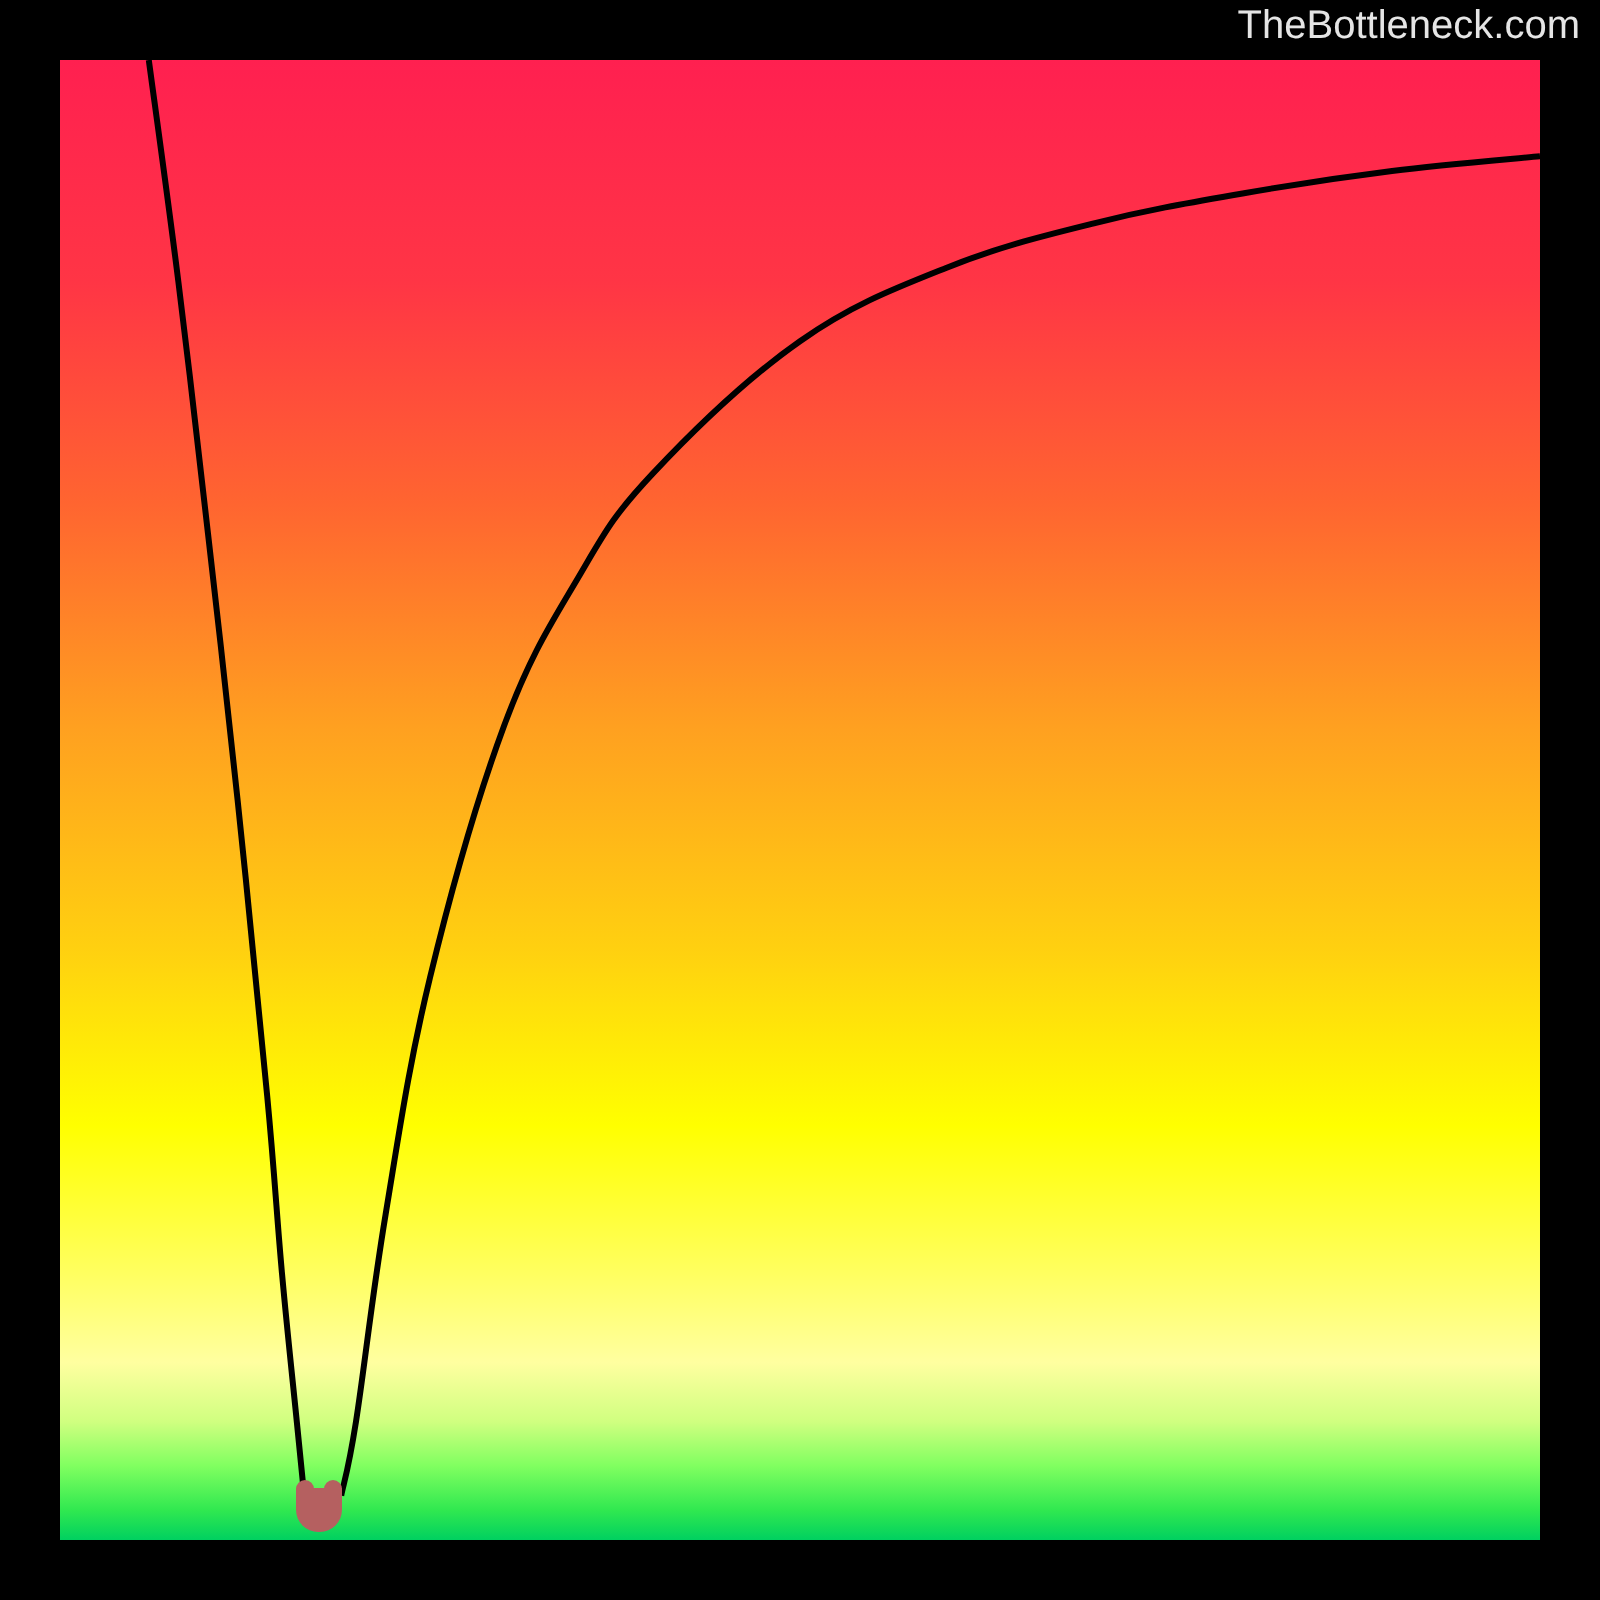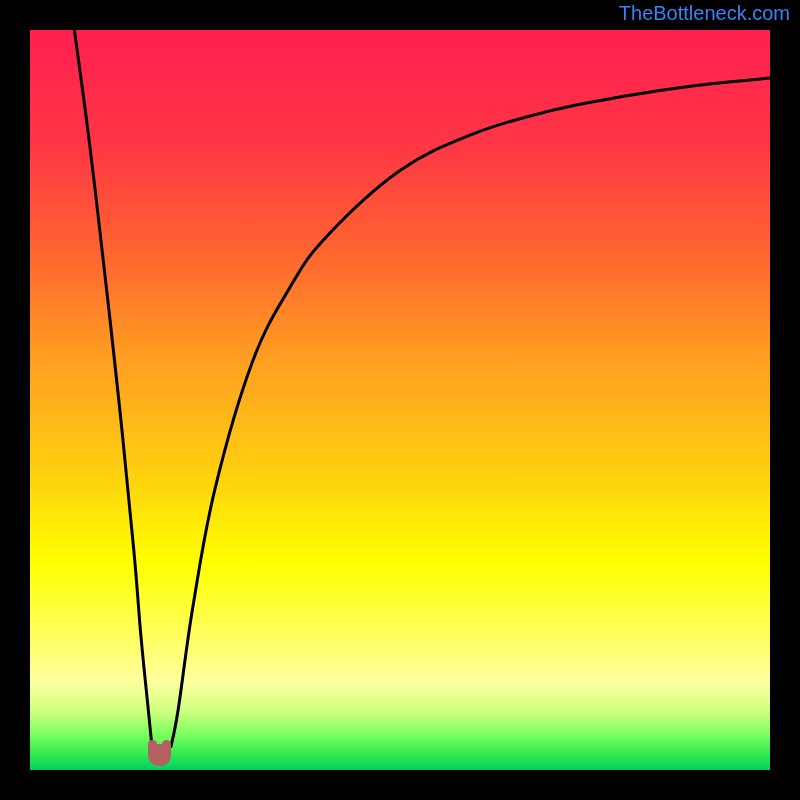"TheBottleneck.com" .watermark { color: #3b82f6 -> #e5e5e5 }
